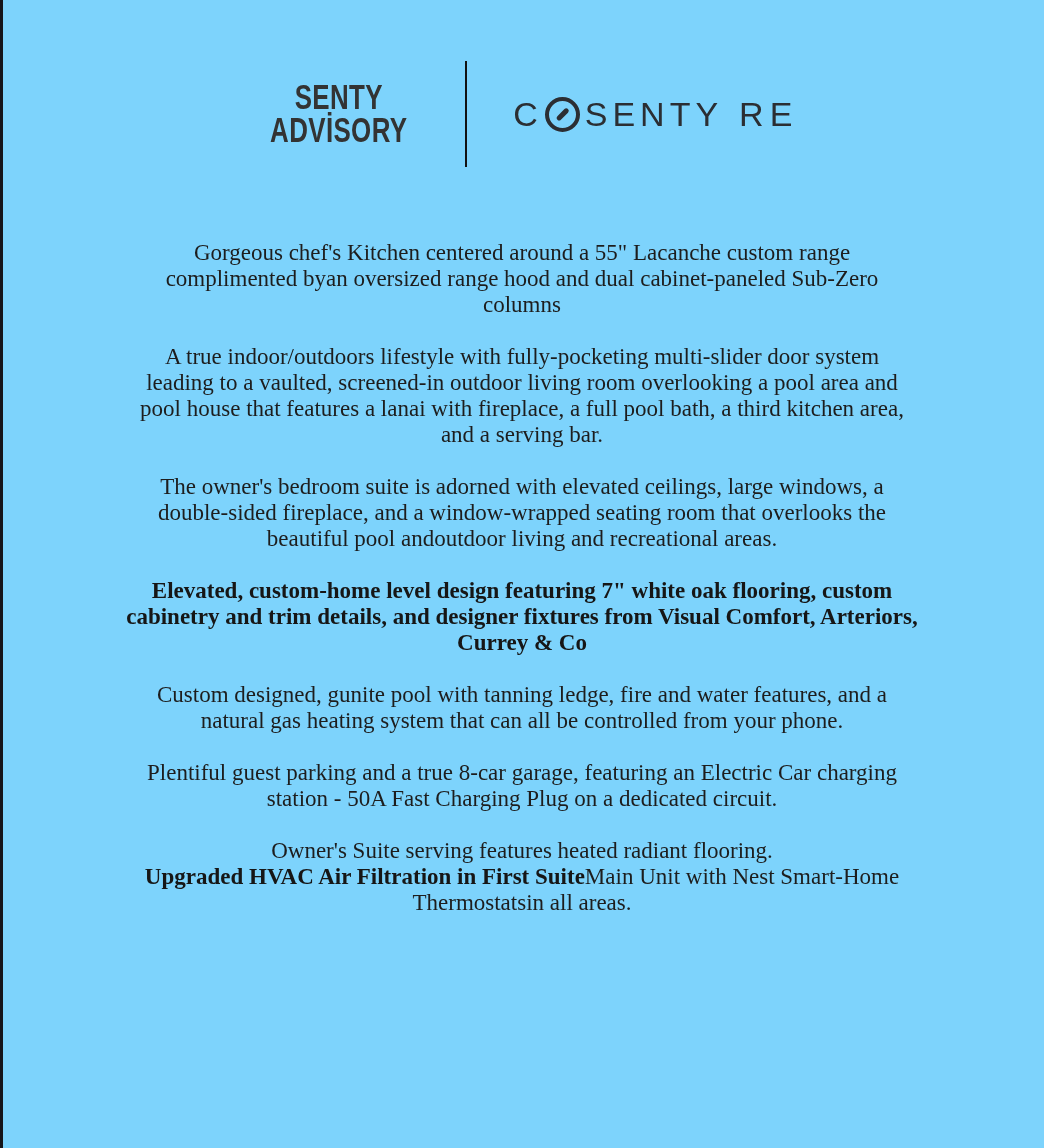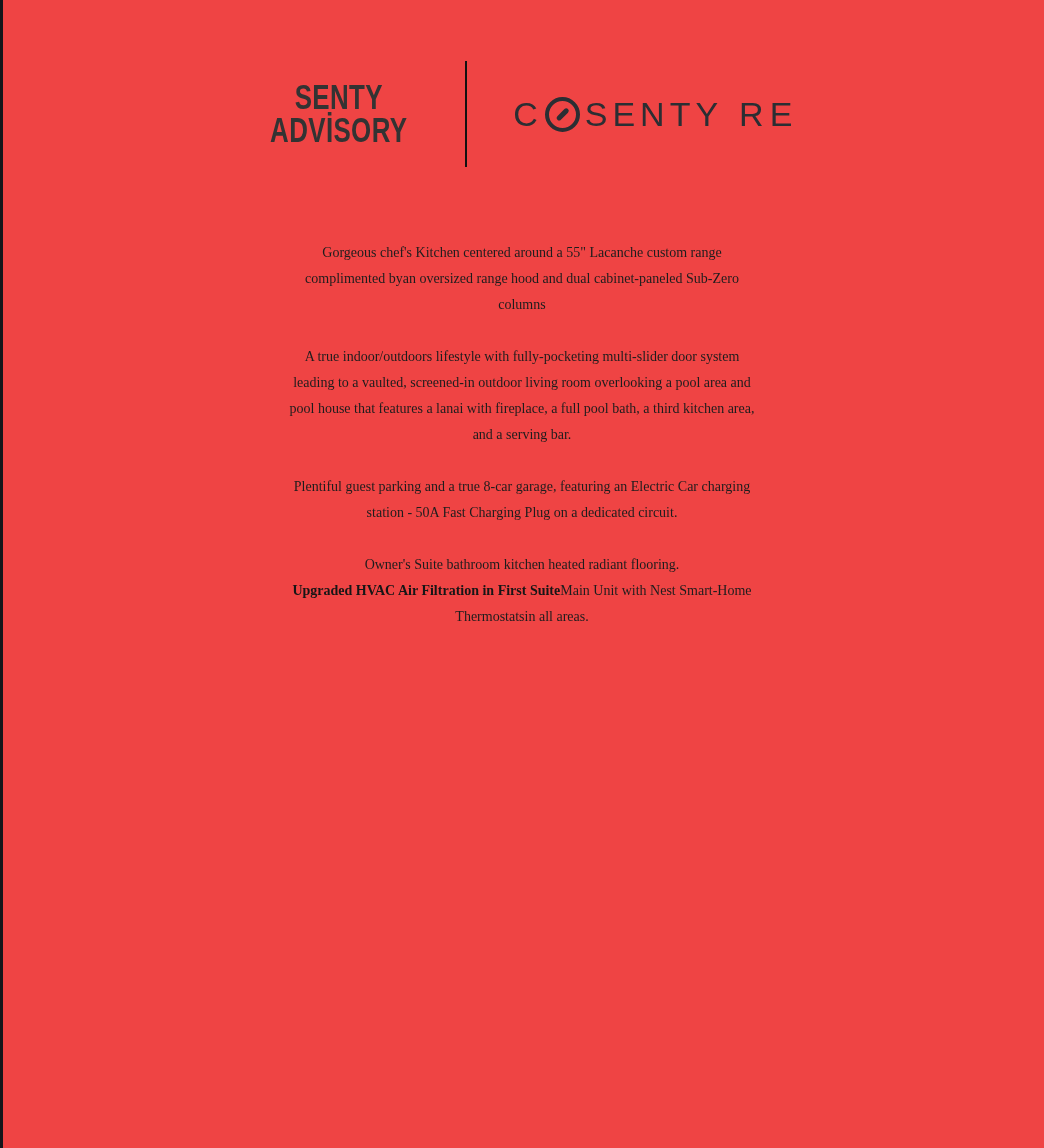"SENTY" .page { background: #ef4444 -> #7dd3fc }
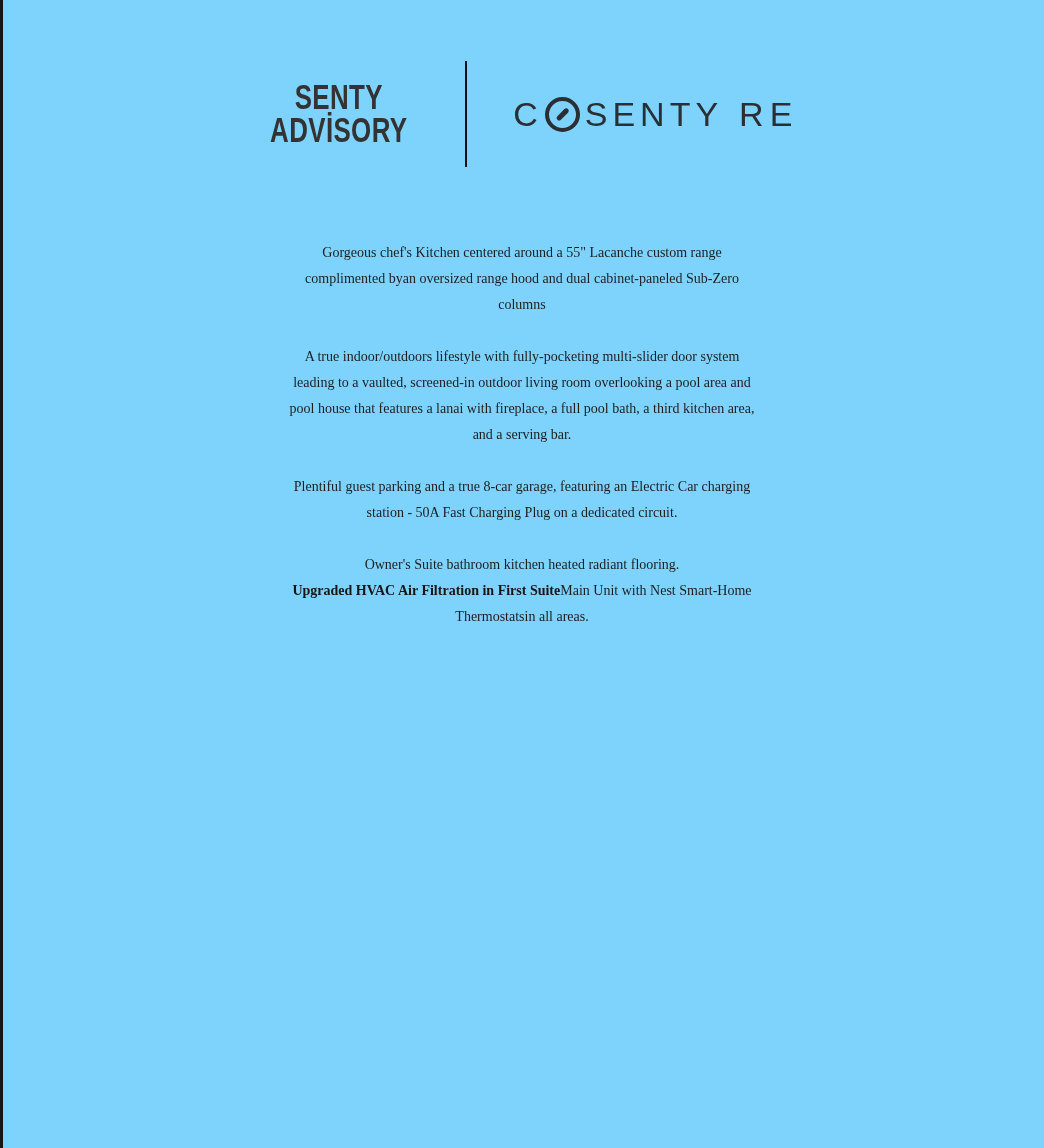"Gorgeous chef's Kitchen centered around" p.feature { font-size: 14px -> 23px }
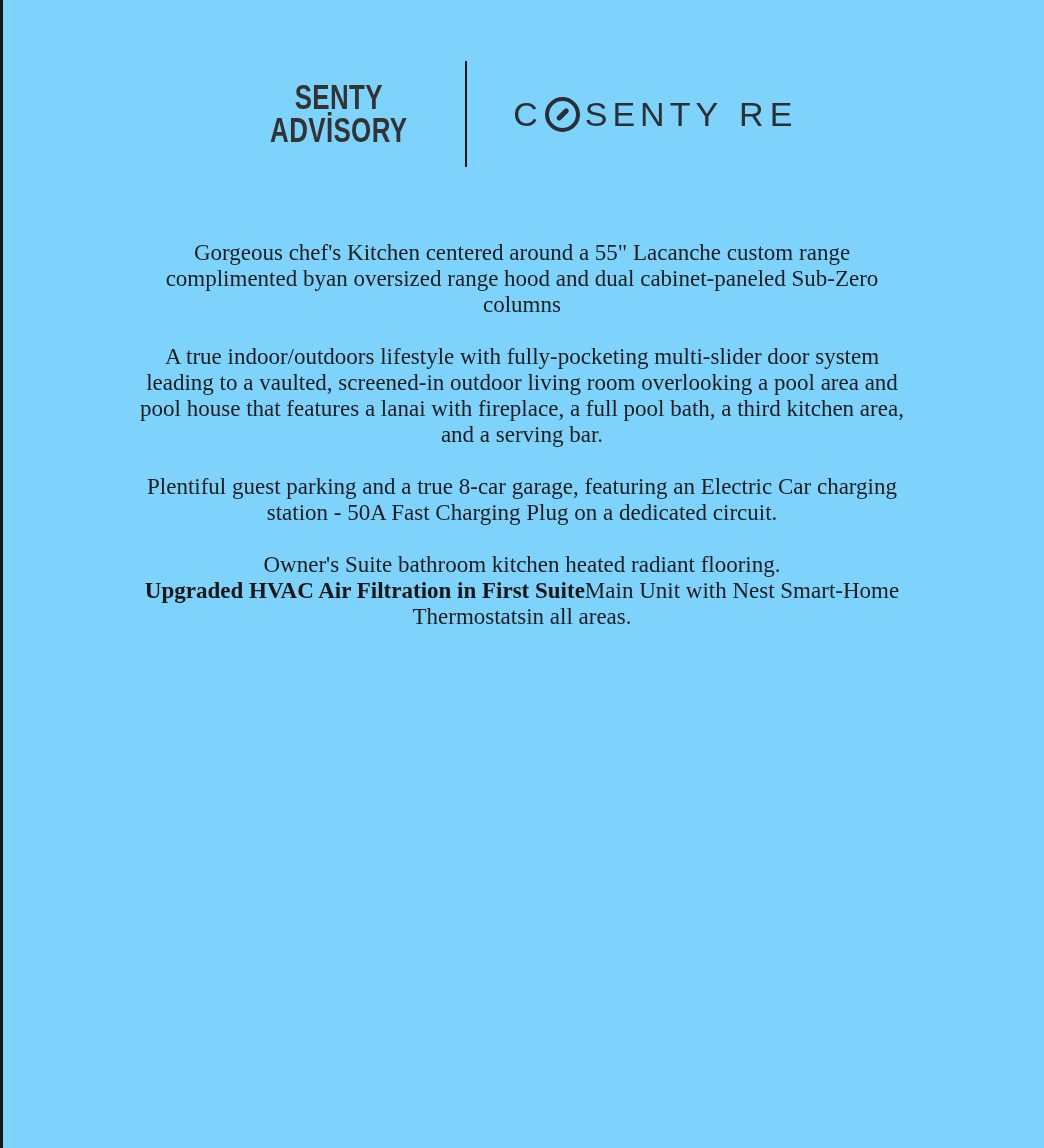"The owner's bedroom suite is" p.feature { html: none -> <p>The owner's bedroom suite is adorned with elevated ceilings, large windows, a double-sided fireplace, and a window-wrapped seating room that overlooks the beautiful pool andoutdoor living and recreational areas.</p> }
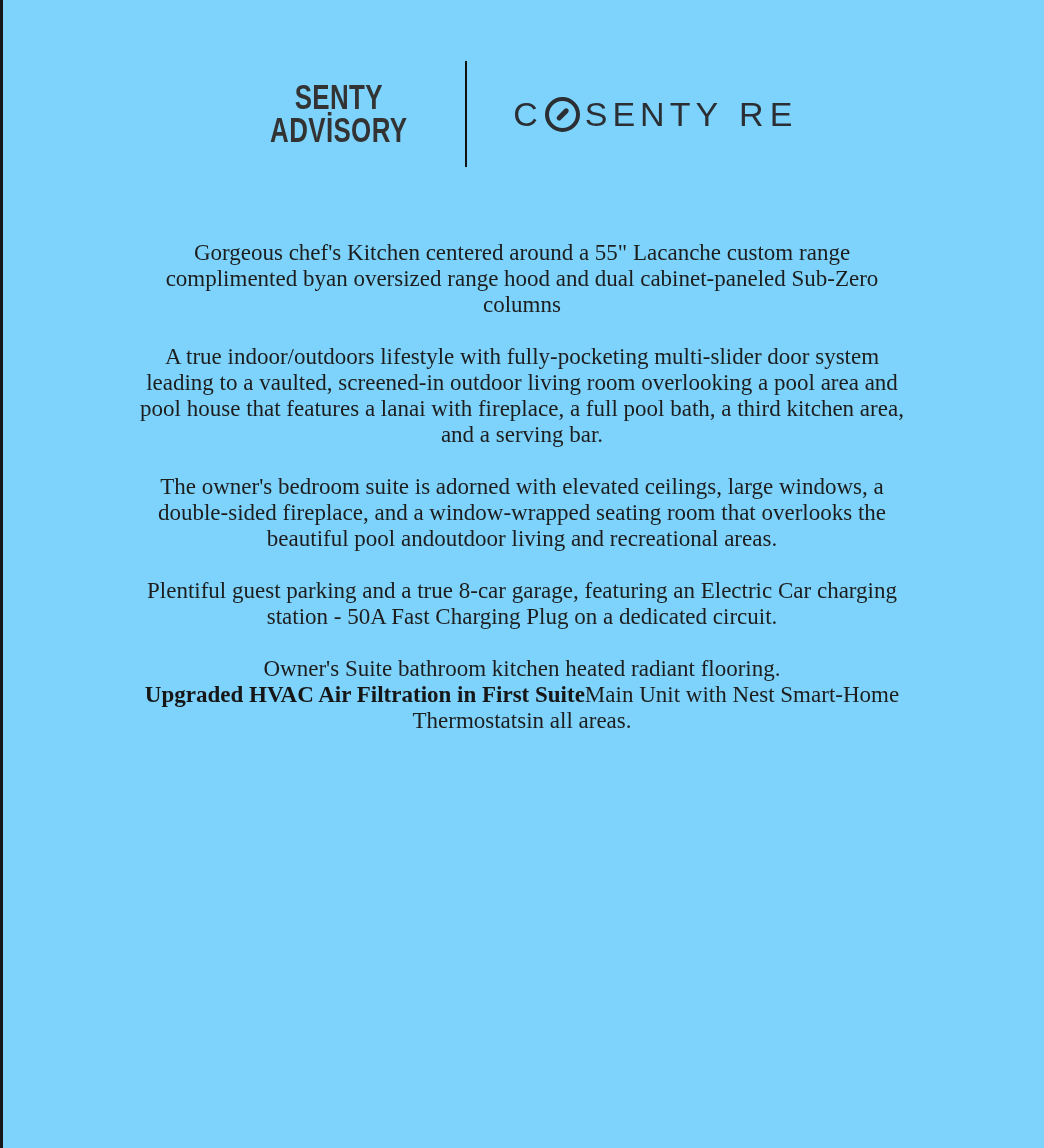"Elevated, custom-home level design" p.feature { html: none -> <p>Elevated, custom-home level design featuring 7" white oak flooring, custom cabinetry and trim details, and designer fixtures from Visual Comfort, Arteriors, Currey &amp; Co</p> }
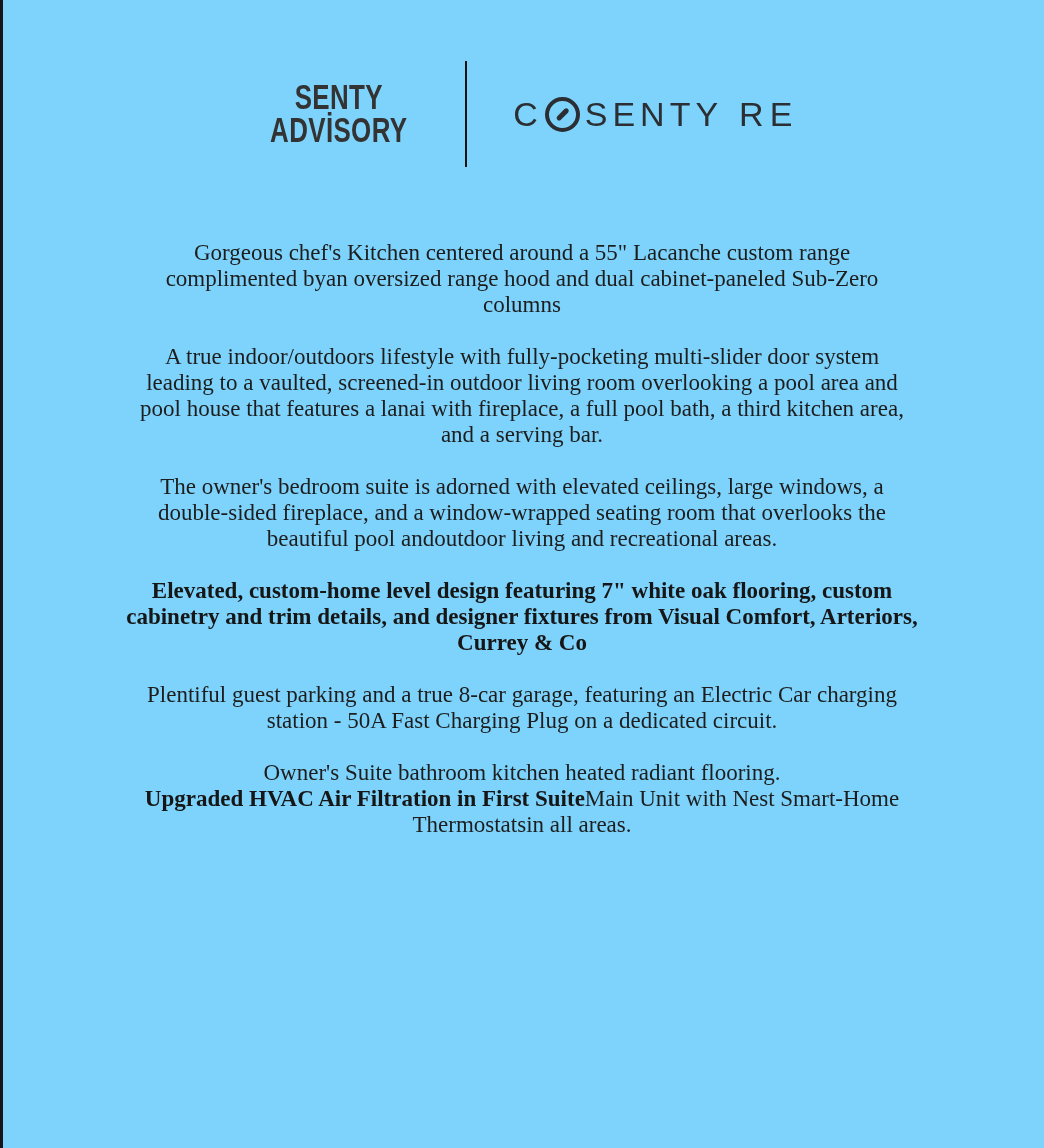"Custom designed, gunite pool with" p.feature { html: none -> <p>Custom designed, gunite pool with tanning ledge, fire and water features, and a natural gas heating system that can all be controlled from your phone.</p> }
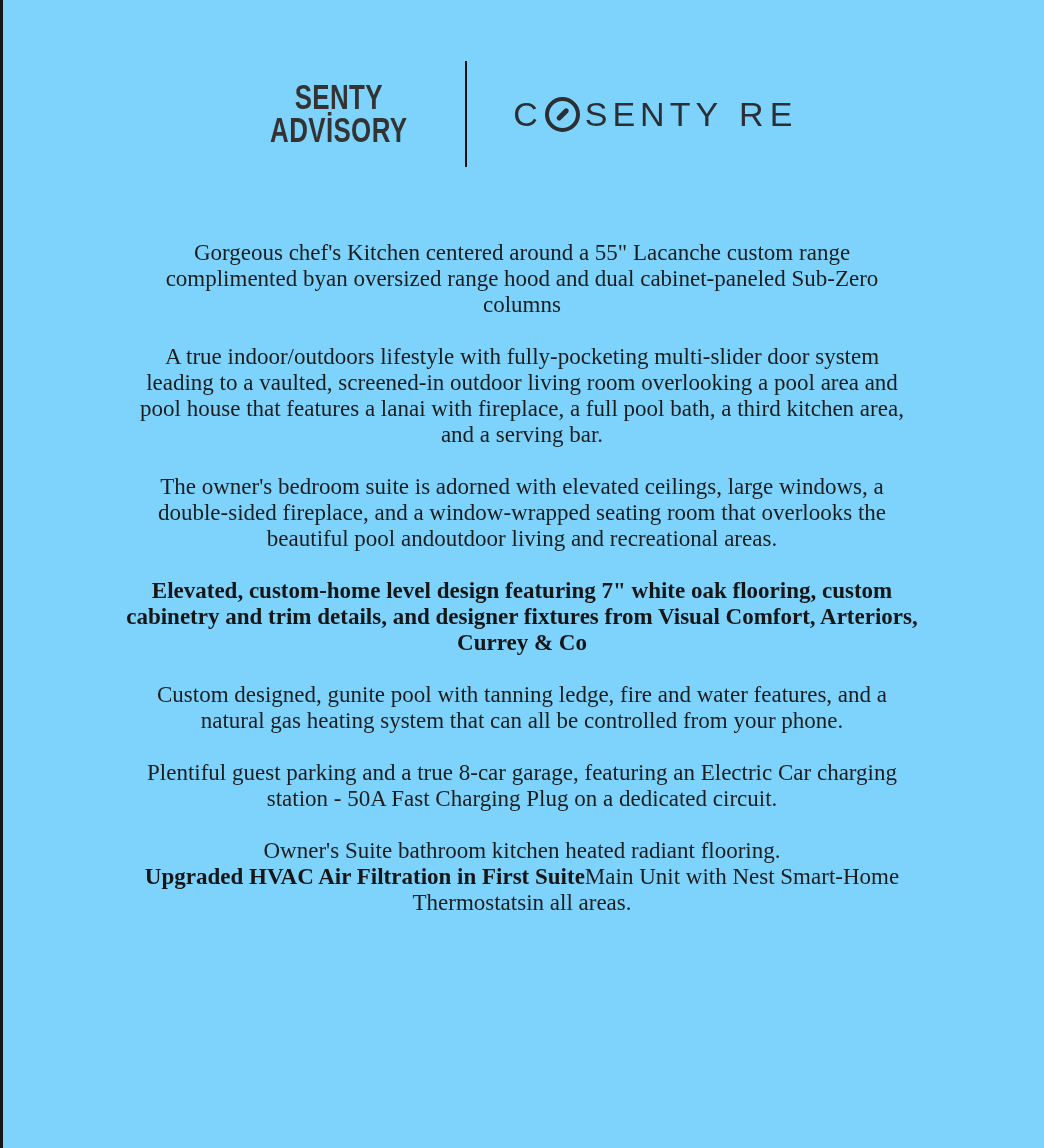"Owner's Suite bathroom kitchen heated" span { text: bathroom kitchen -> serving features }
